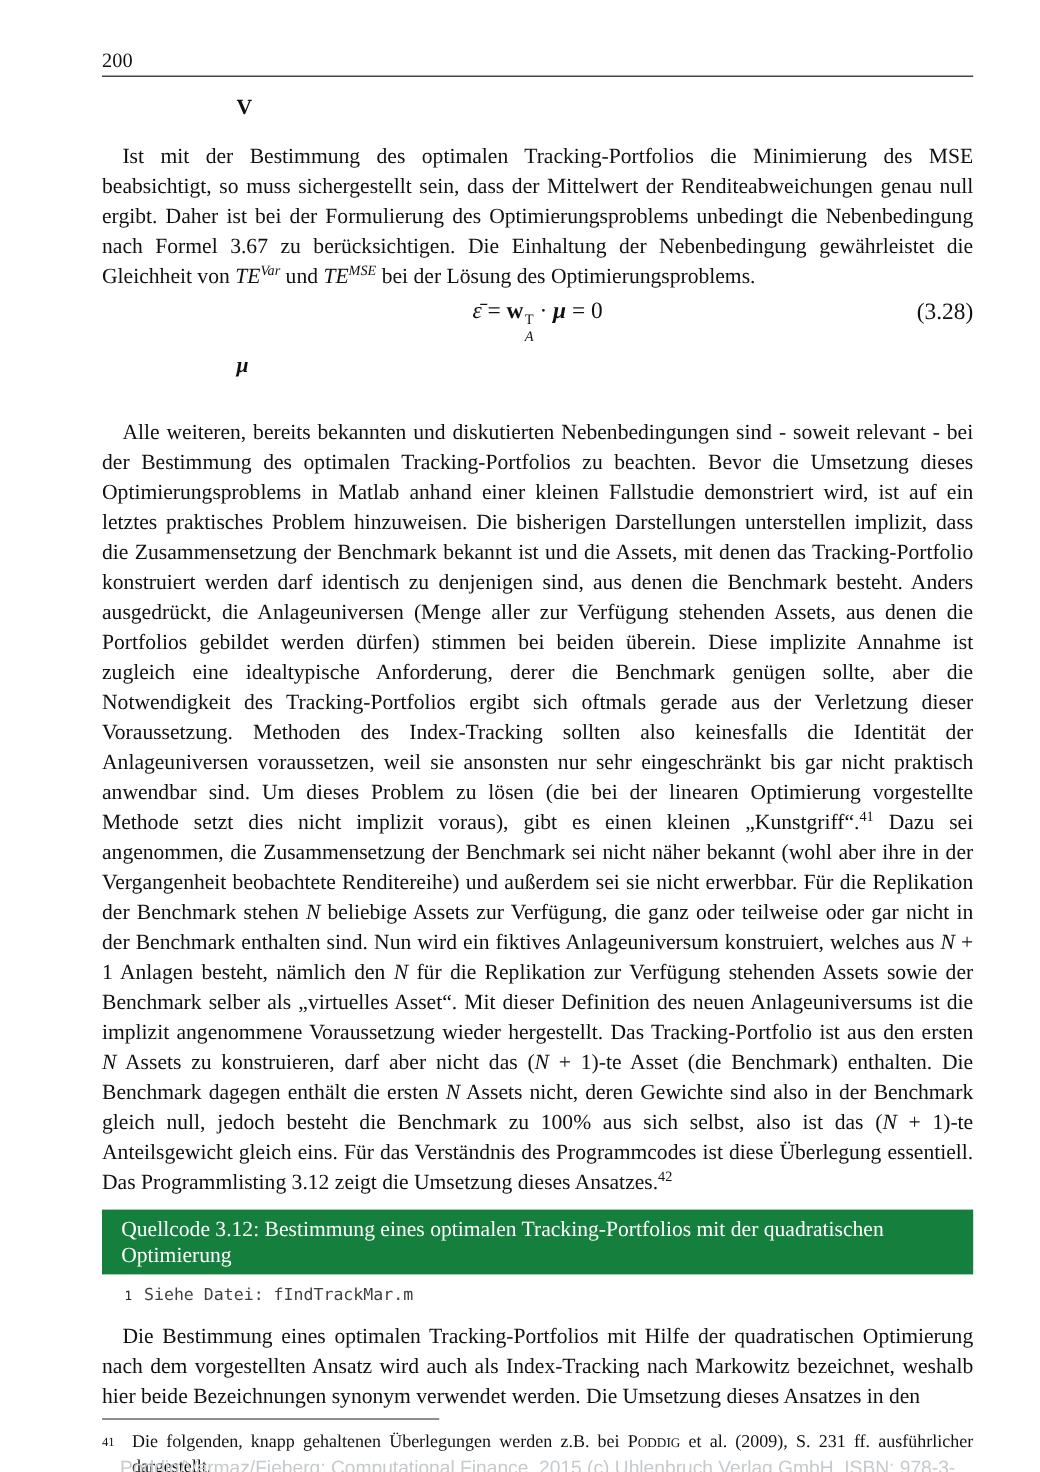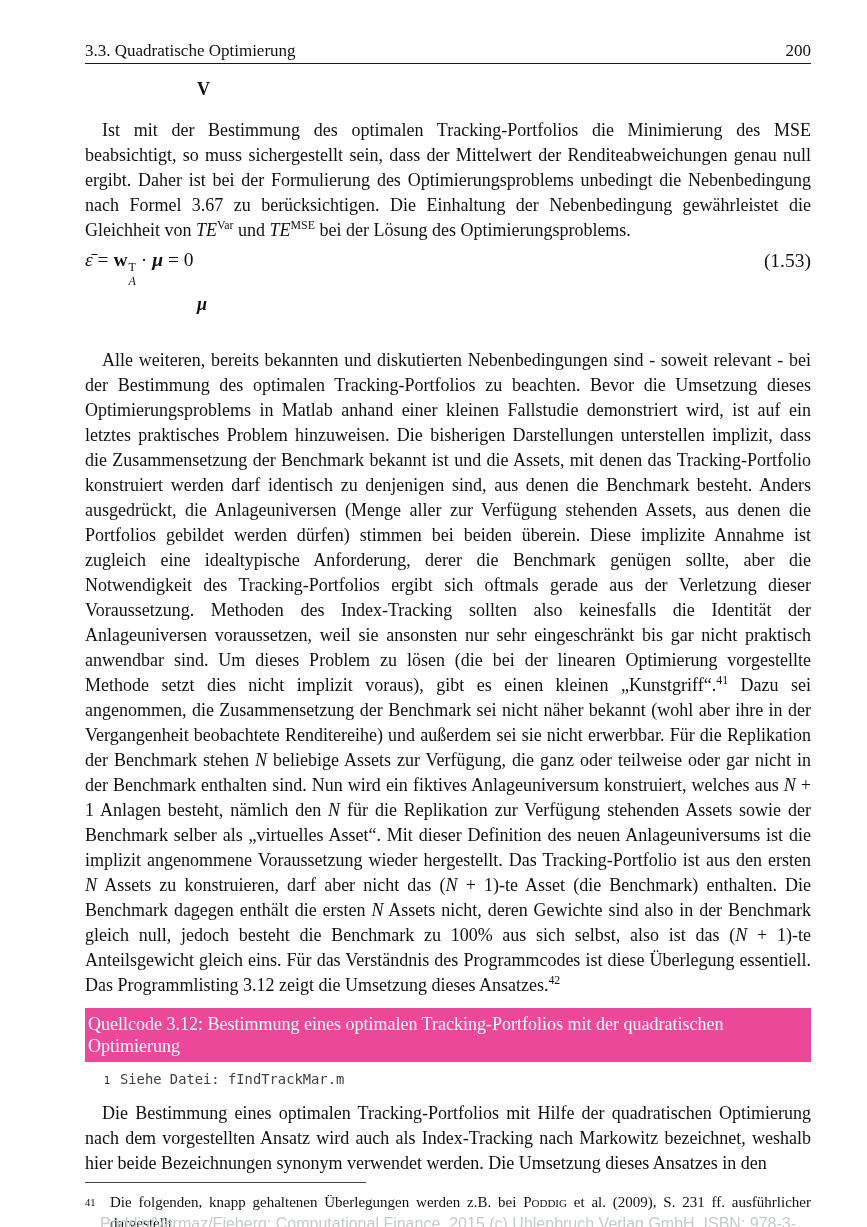"3.3. Quadratische Optimierung" span { html: <span>3.3. Quadratische Optimierung</span> -> none }
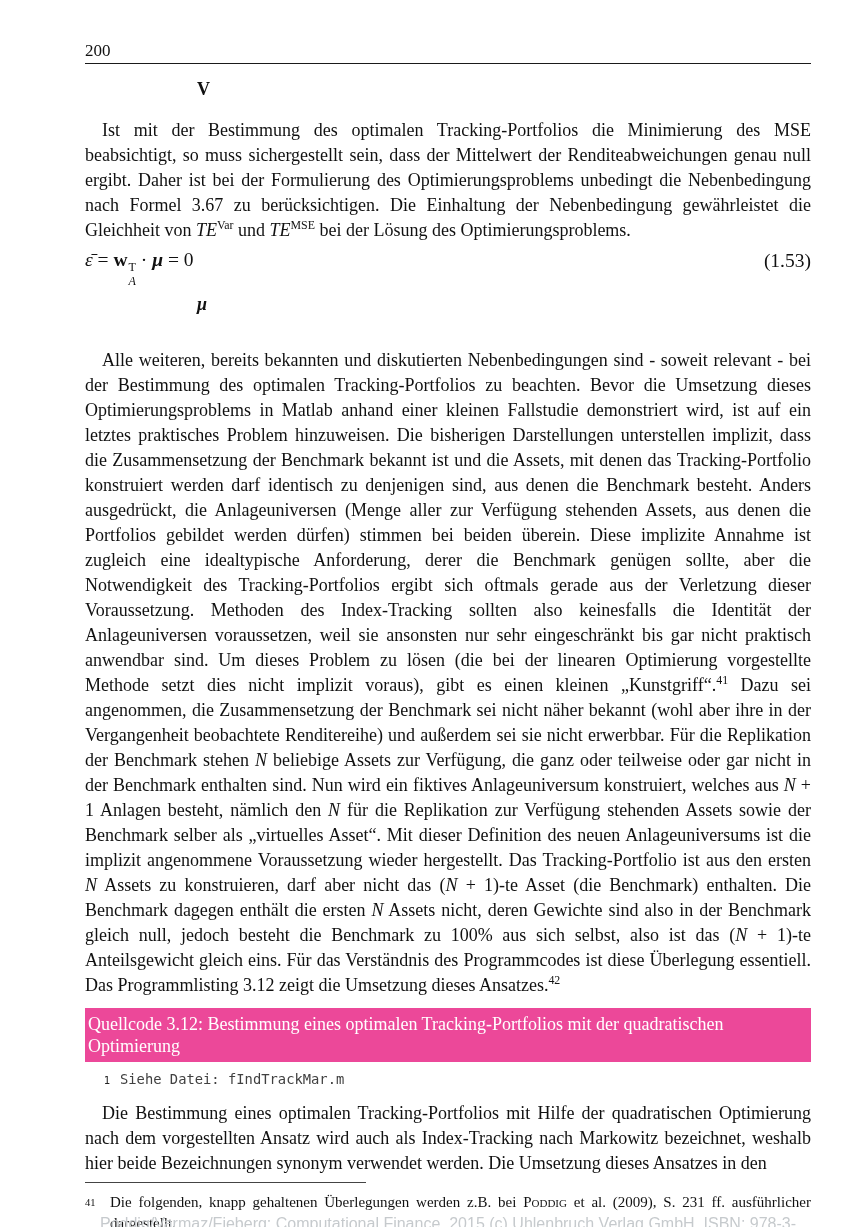"Var" .seg-isup { font-style: none -> italic }
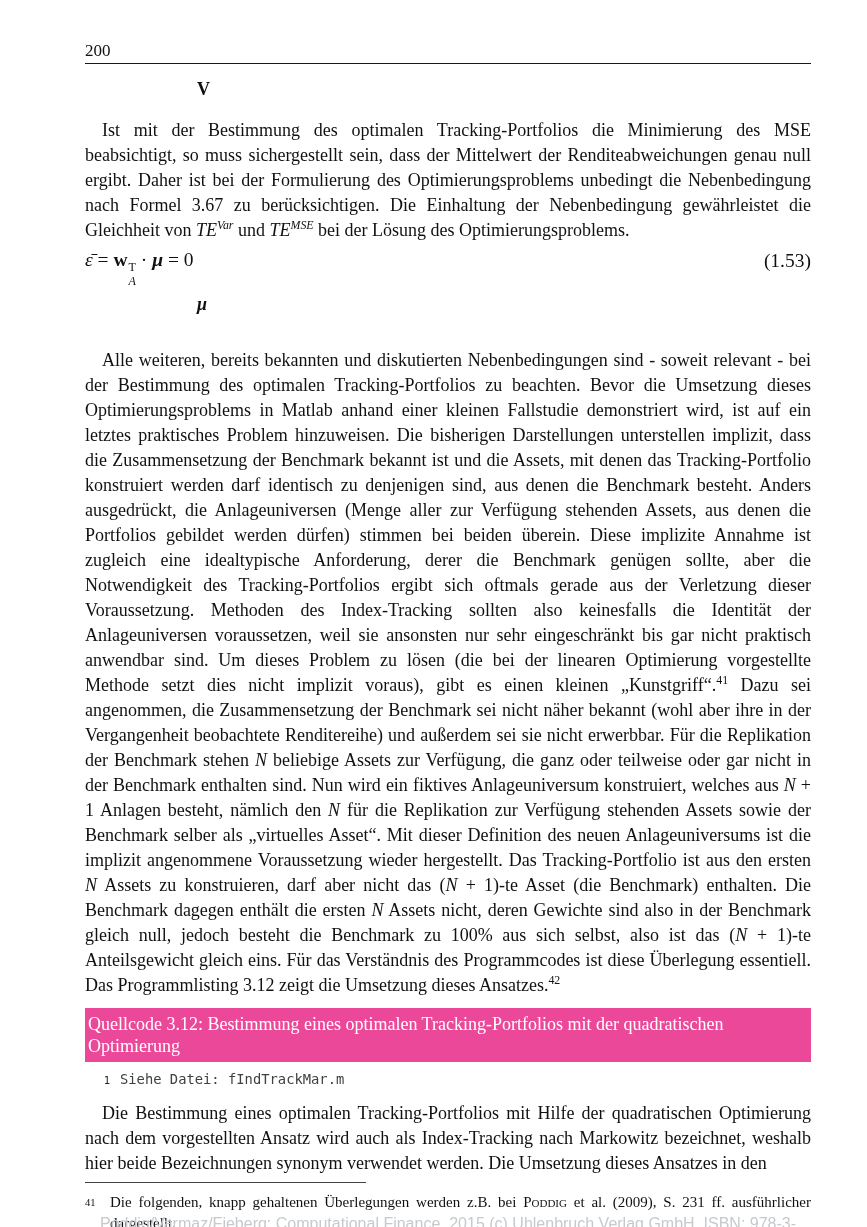"ε̄ = w" .formula-math { text-align: left -> center }
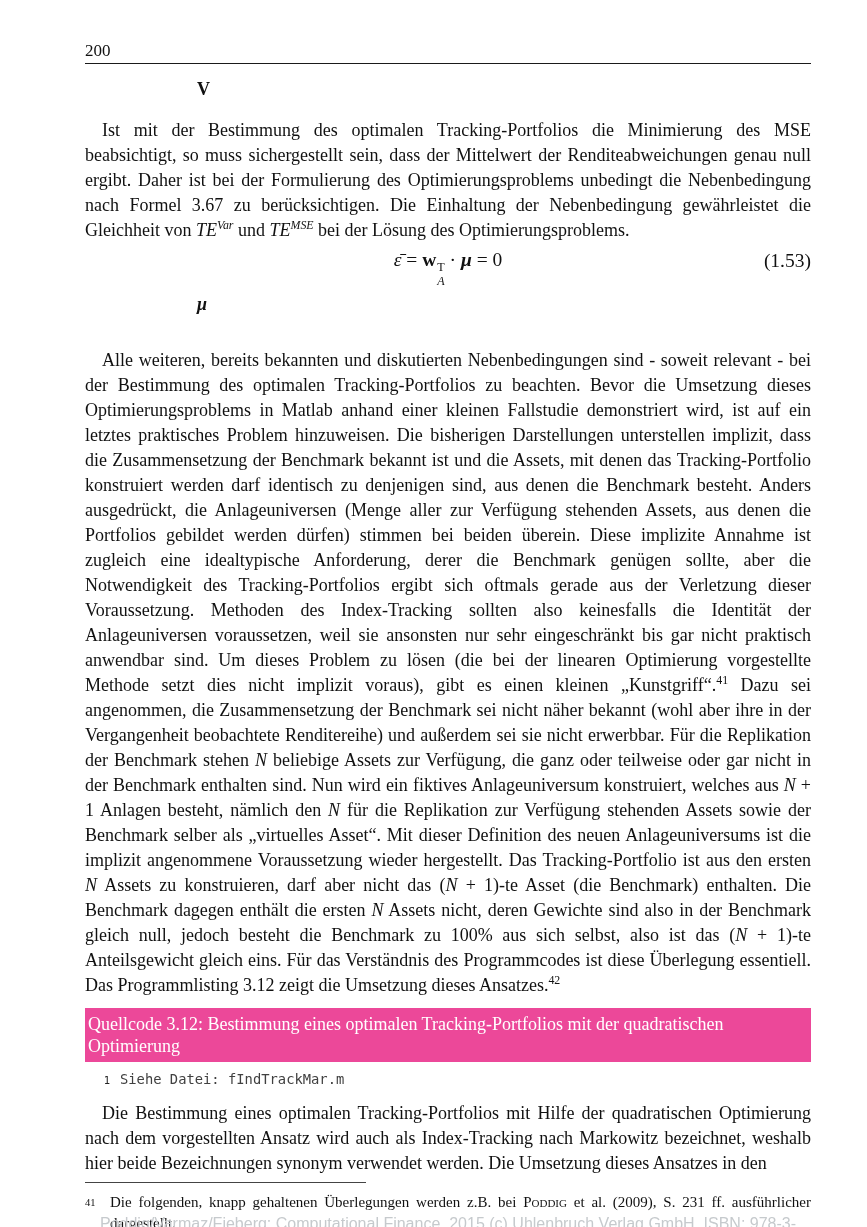"(1.53)" span.formula-number { text: 1.53 -> 3.28 }
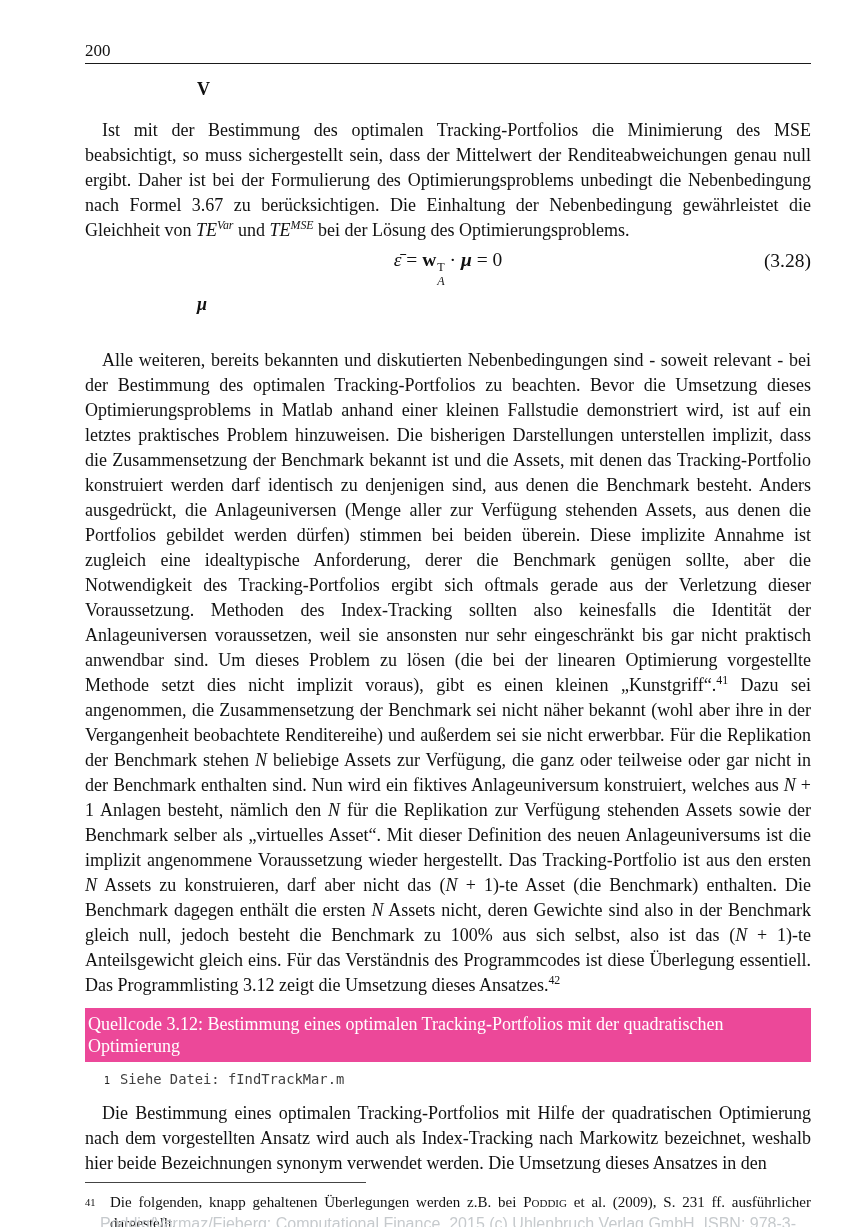"Quellcode 3.12: Bestimmung eines" .listing-caption { background: #ec4899 -> #15803d; padding: 5px 9px 5px 3px -> 5px 9px 5px 16px }
